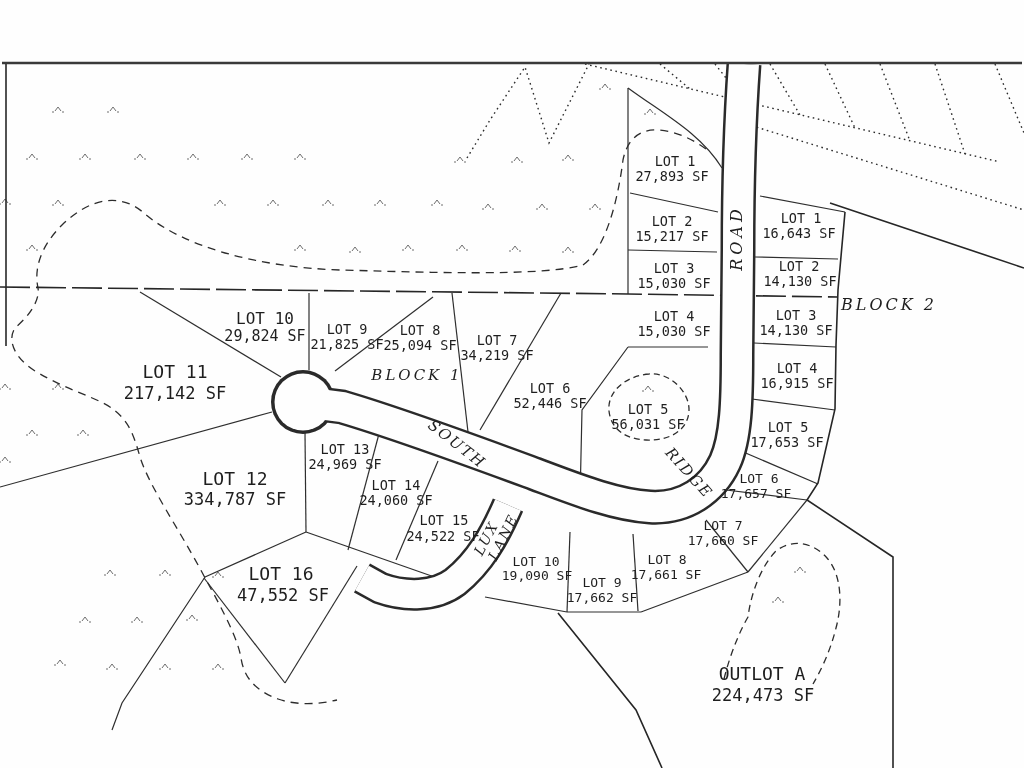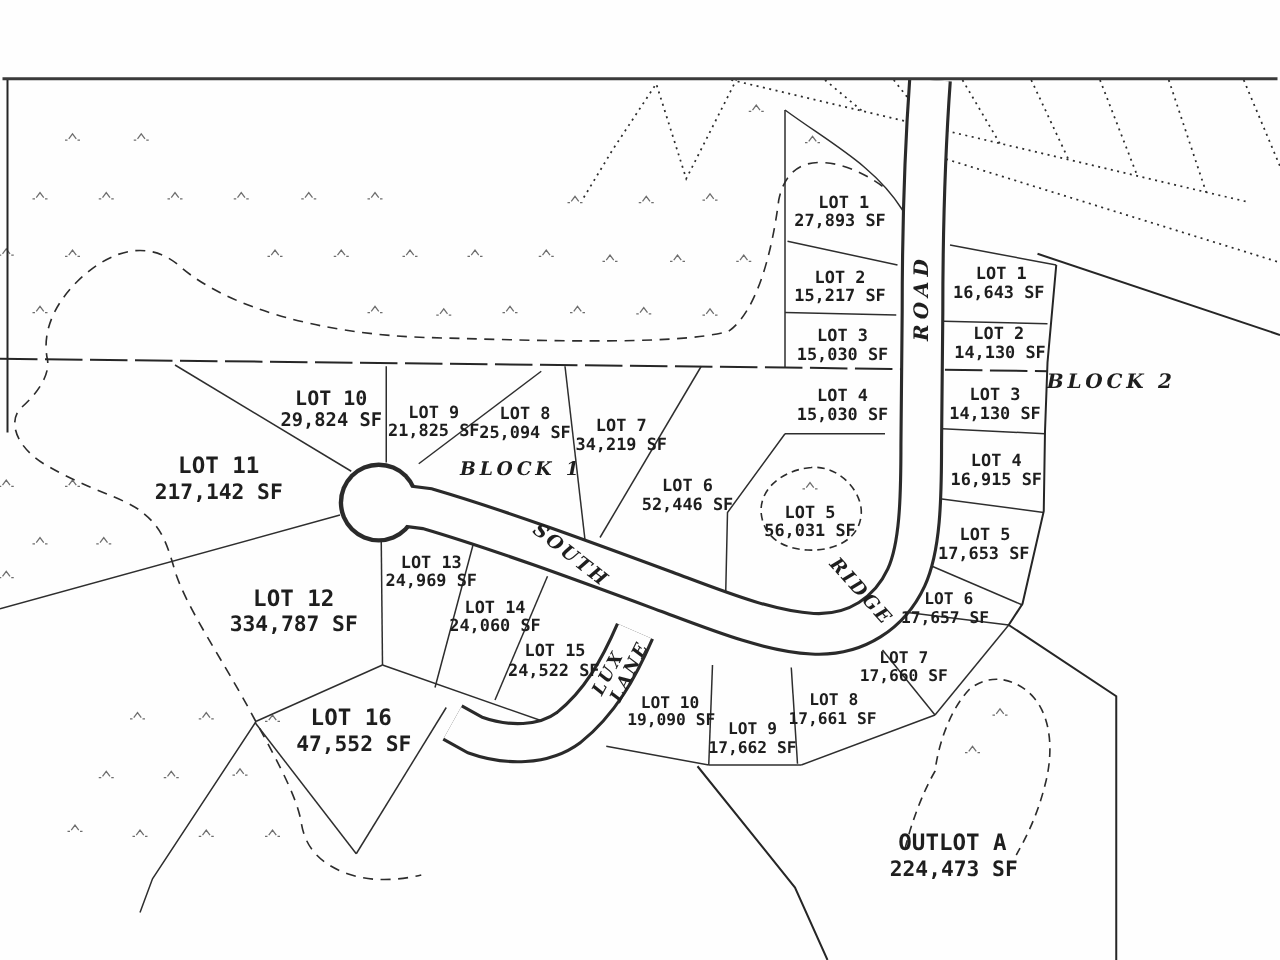"LOT 1" .stage { font-weight: bold -> none }
